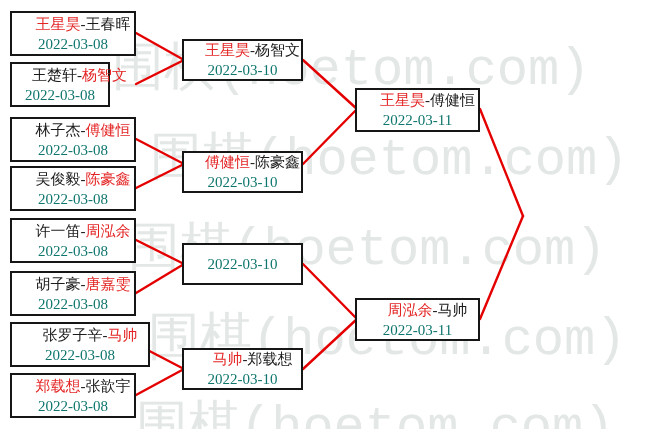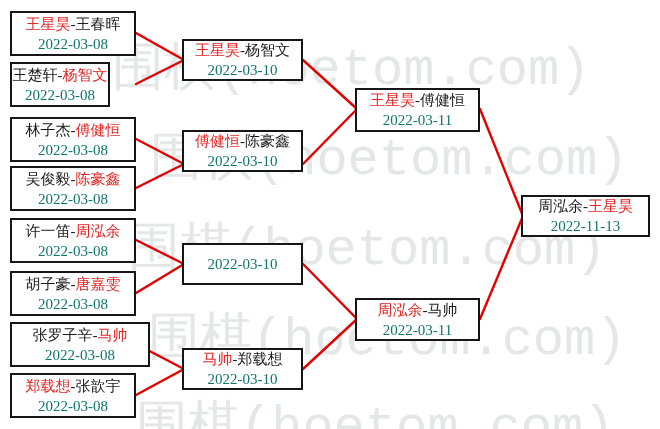"王星昊-王春晖" .match .names { margin-left: none -> 20px }
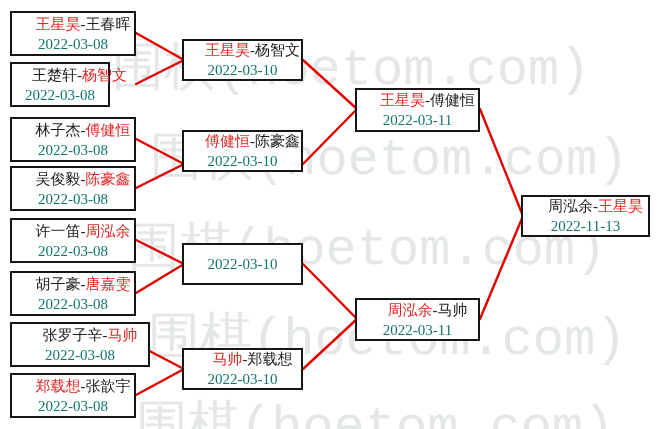"傅健恒-陈豪鑫" div.match { top: 130px -> 151px }
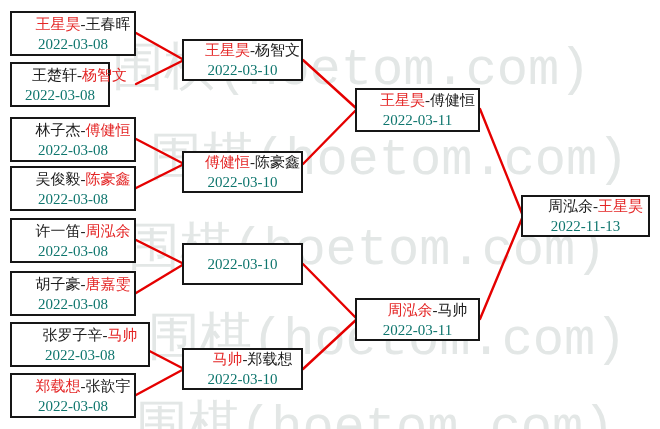"周泓余-王星昊" div.match { html: <div> <div><span>周泓余</span><span>-</span><span>王星昊</span></div> <div>2022-11-13</div> </div> -> none }
